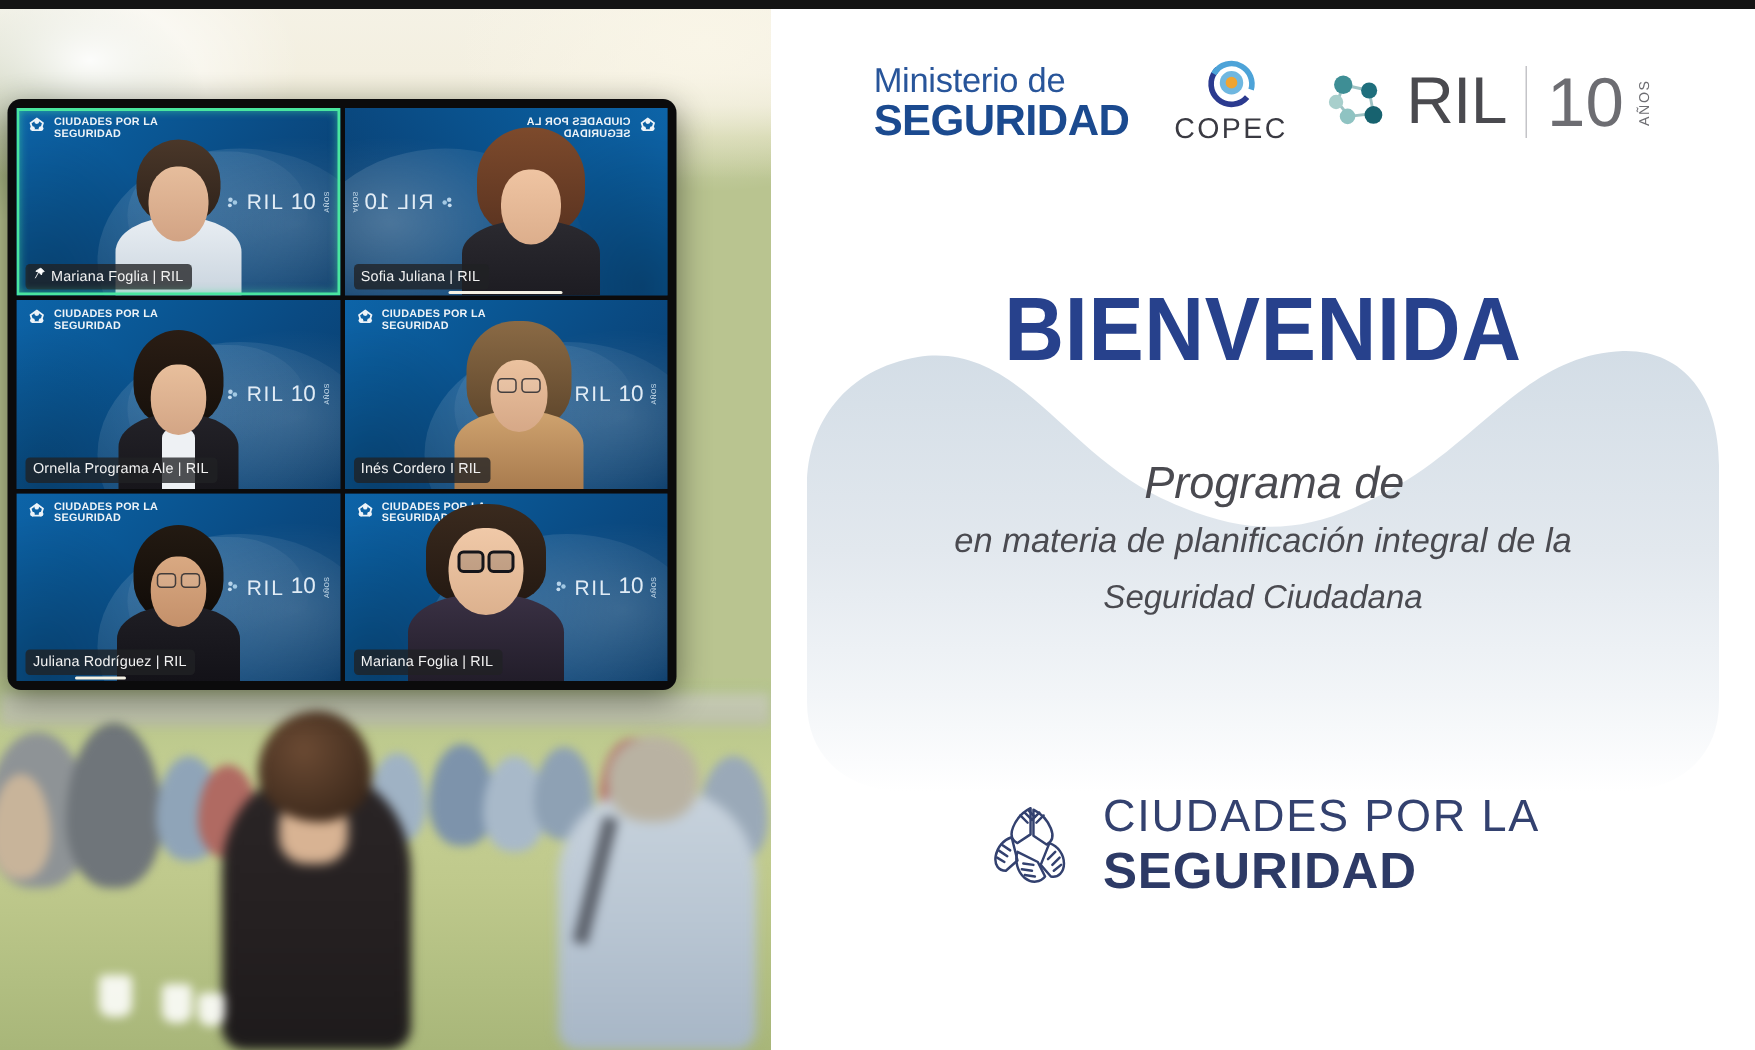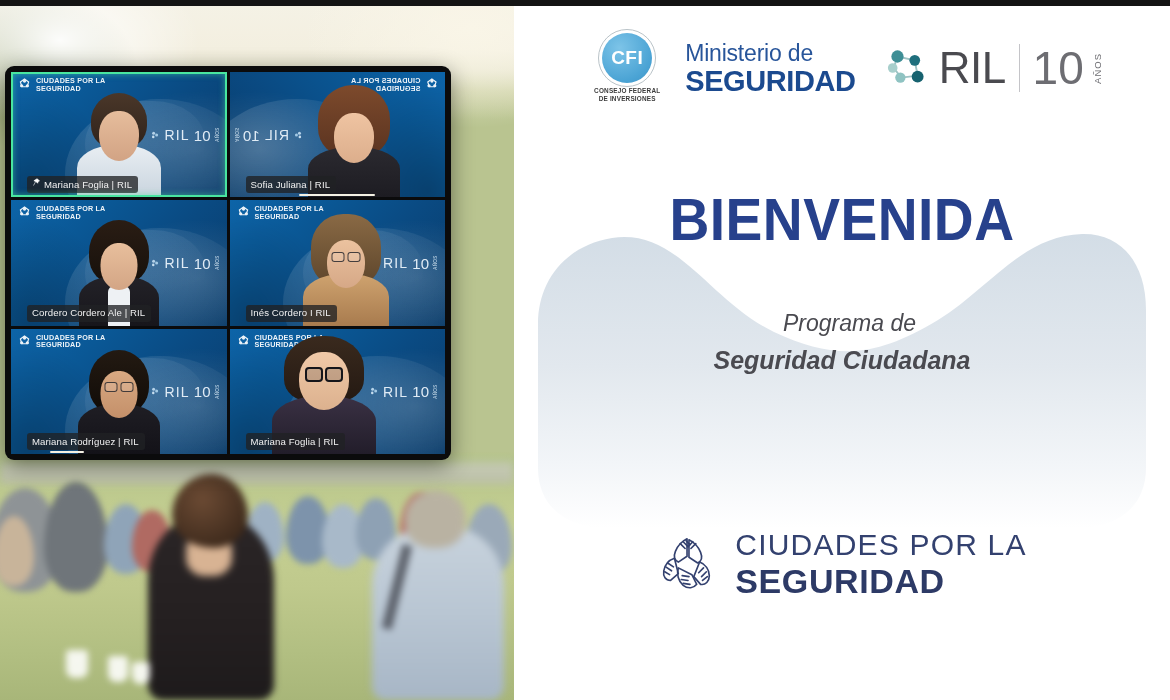"CFI" div.cfi { html: <div> <div> <span>CFI</span> </div> <div> <div>CONSEJO FEDERAL</div> <div>DE INVERSIONES</div> </div> </div> -> none }
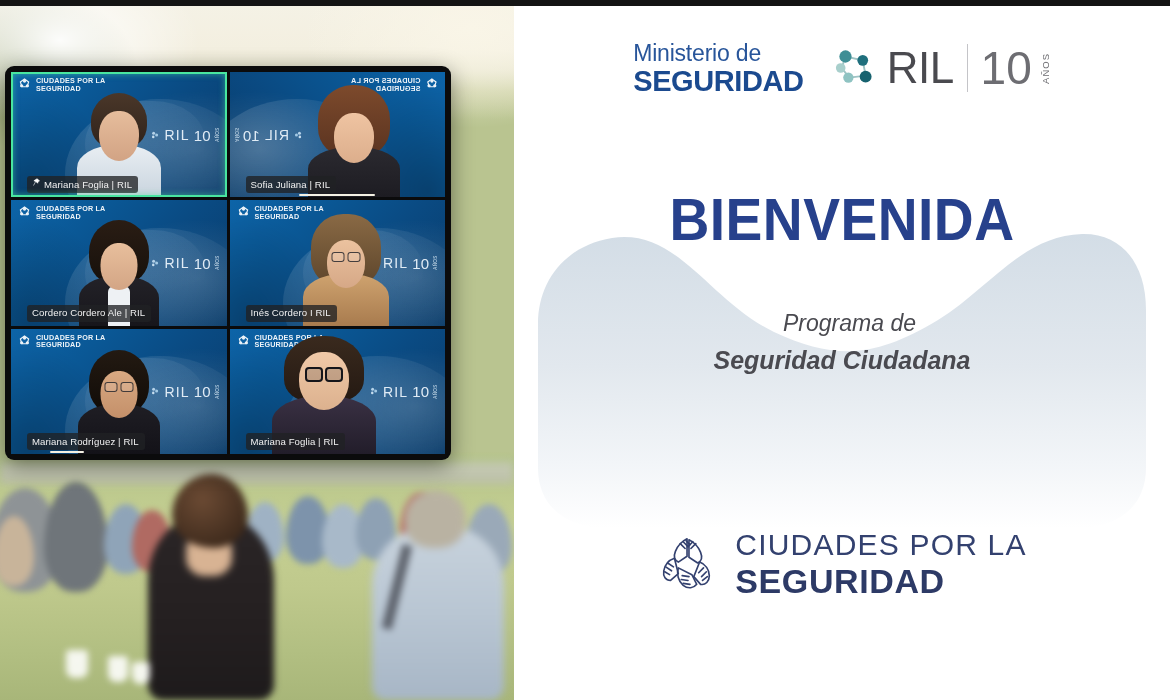"COPEC" div.copec { html: none -> <div> <svg> <path></path> <circle></circle> <circle></circle> <circle></circle> <circle></circle> </svg> <div>COPEC</div> </div> }
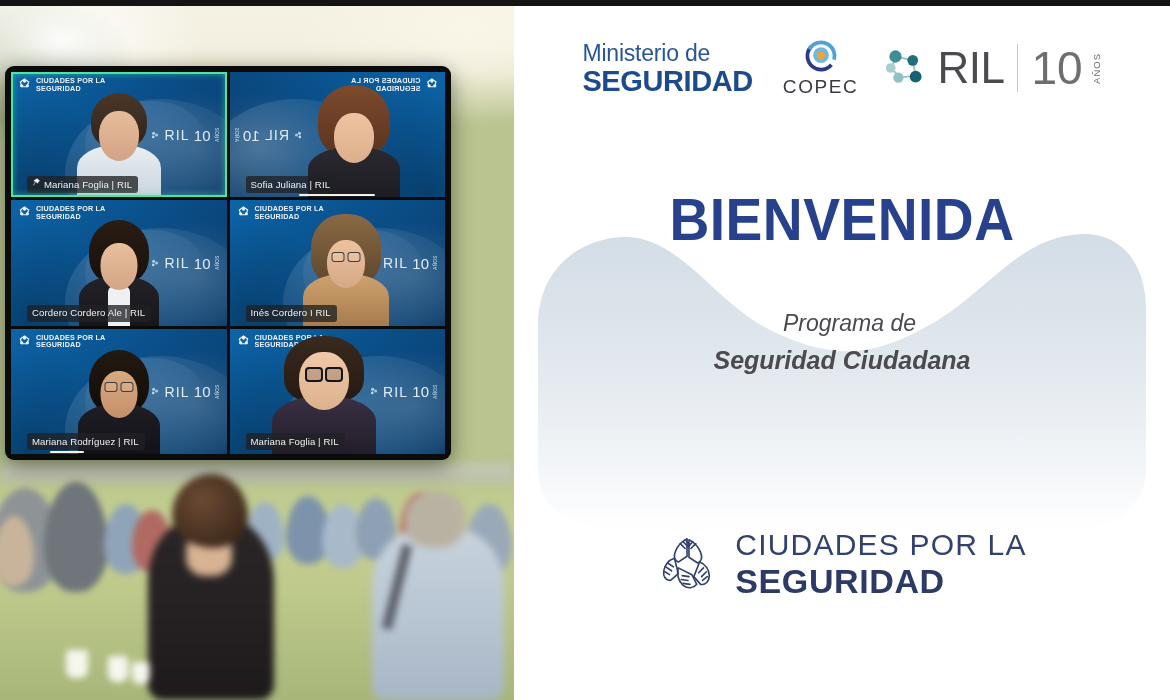"Mariana Foglia | RIL" .name-badge { left: 16px -> 6px }
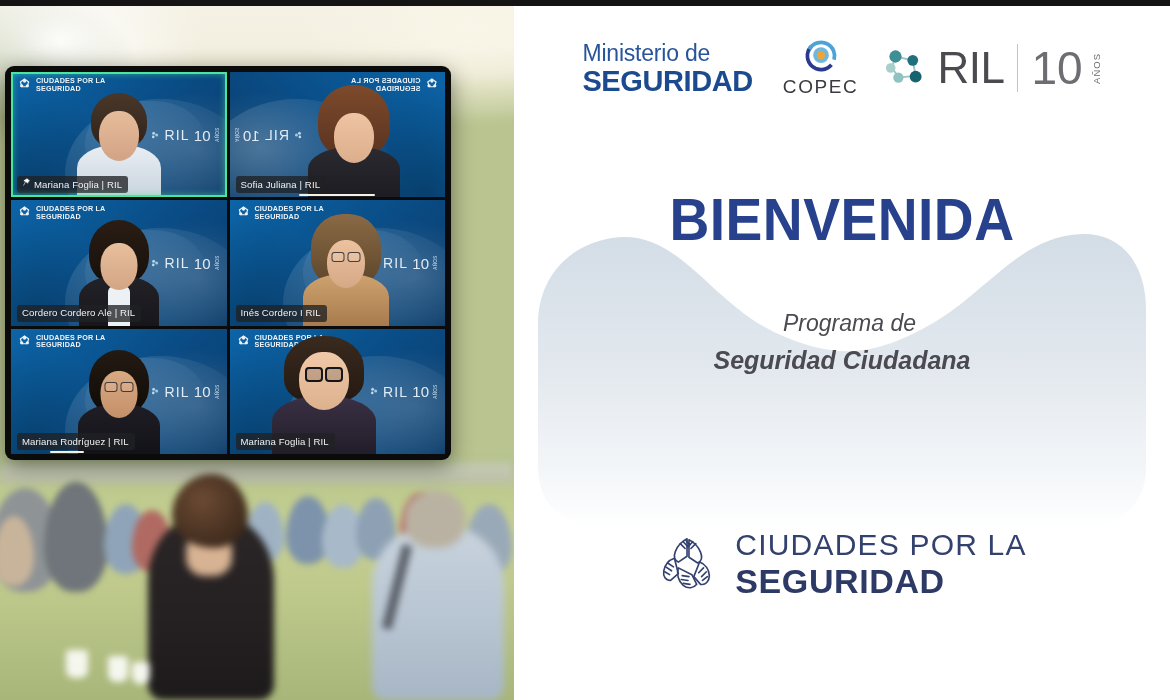"Cordero Cordero Ale | RIL" span { text: Cordero Cordero -> Ornella Programa }
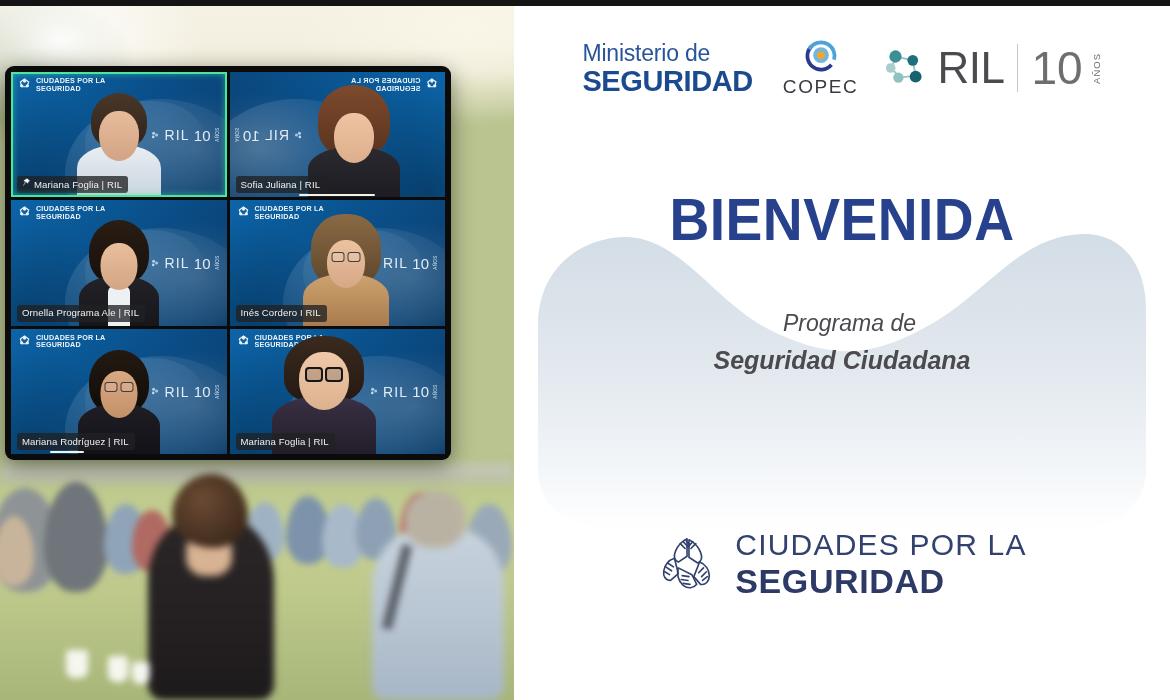"Programa de" .bt1 { font-size: 23px -> 30px }
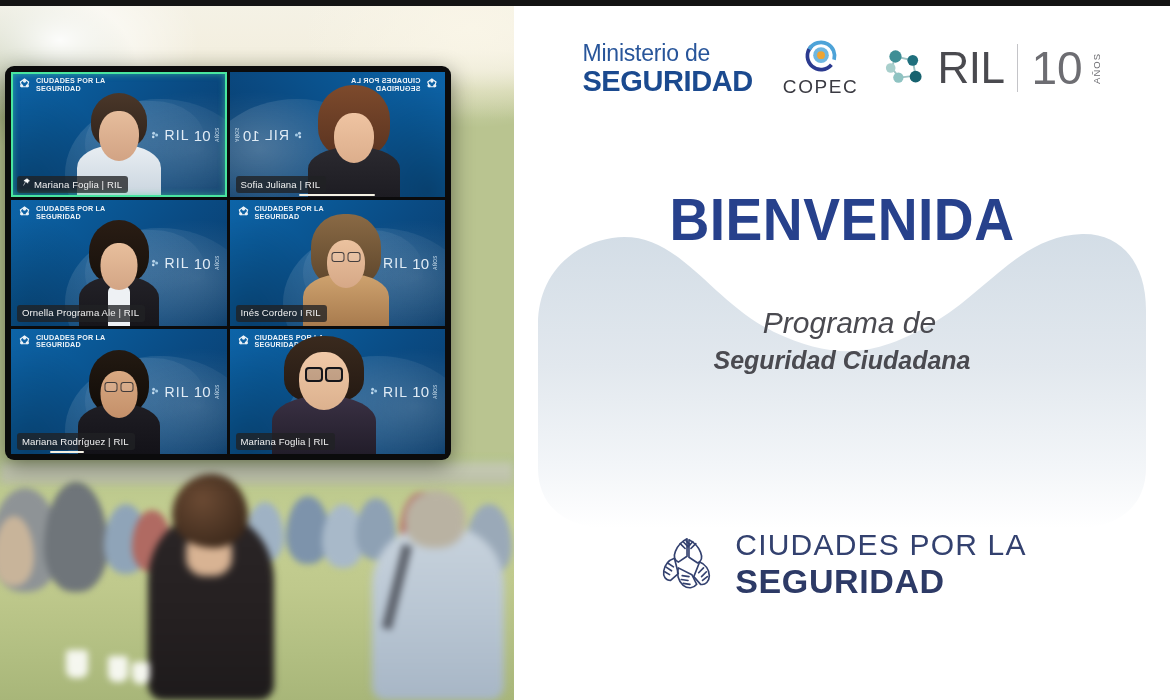"en materia de planificación integral" div.bt-line { html: none -> <div>en materia de planificación integral de la</div> }
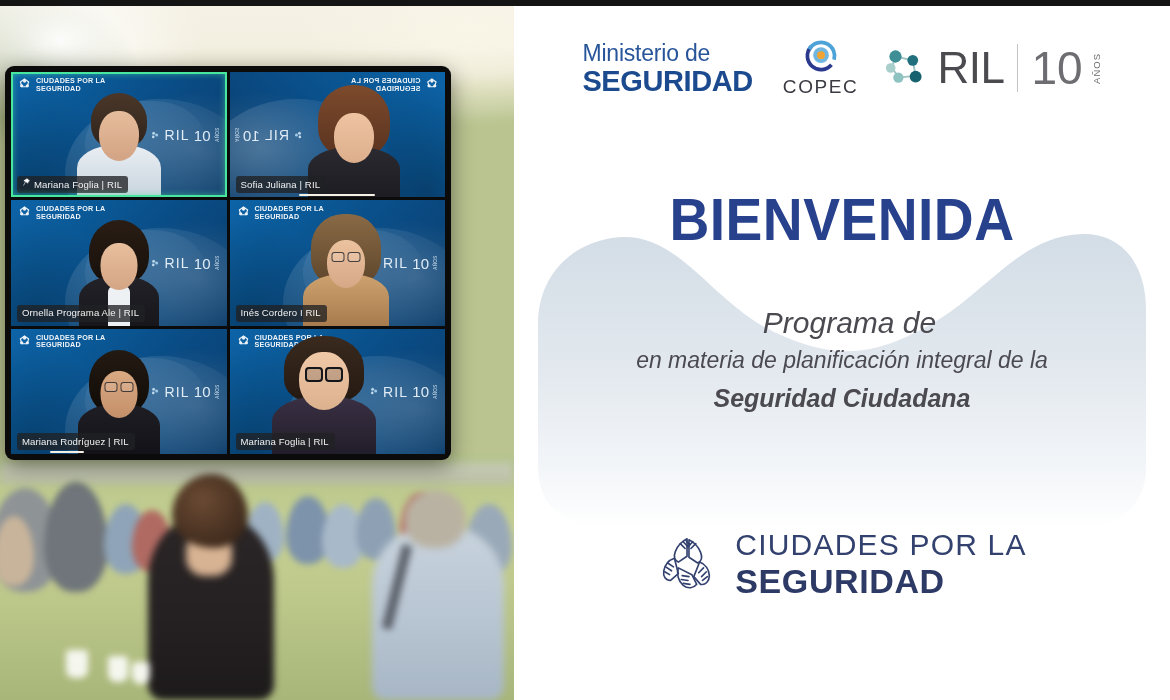"Seguridad Ciudadana" .bt4 { font-size: 25px -> 22px; font-weight: 700 -> 400 }
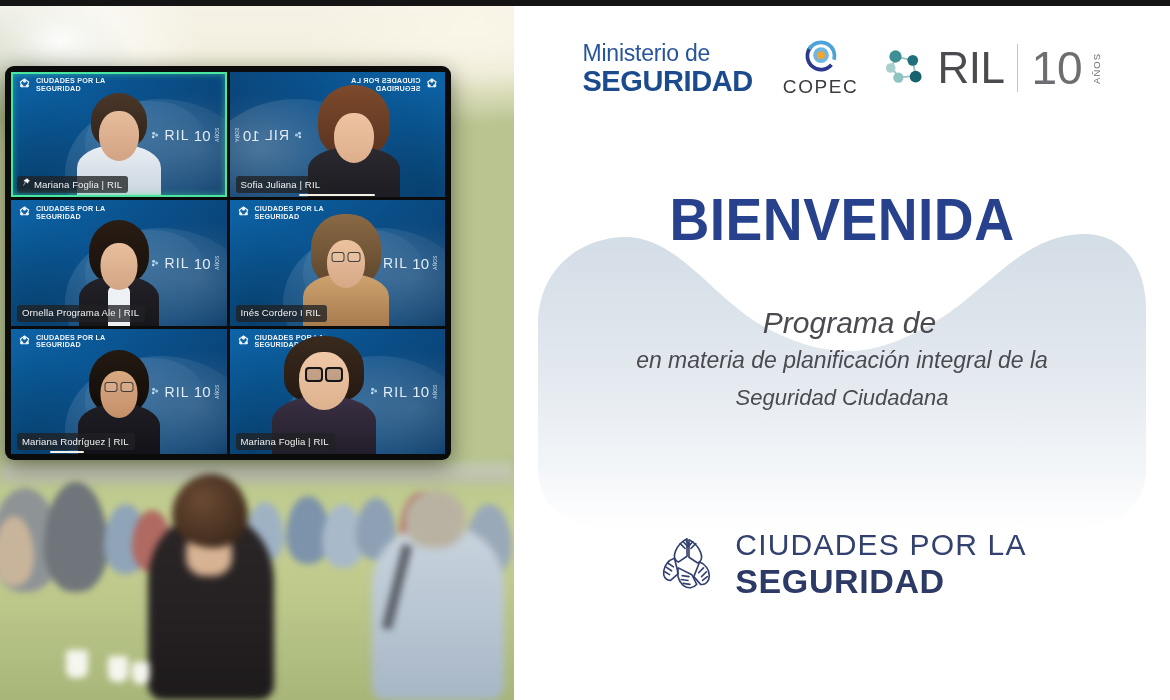"Mariana Rodríguez | RIL" span { text: Mariana -> Juliana }
